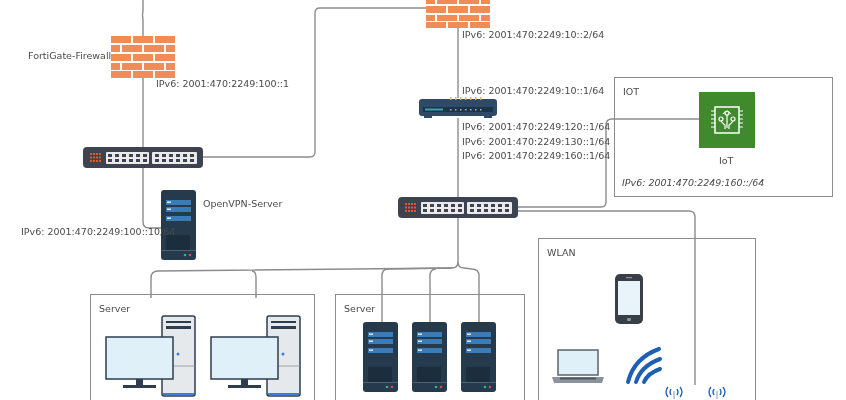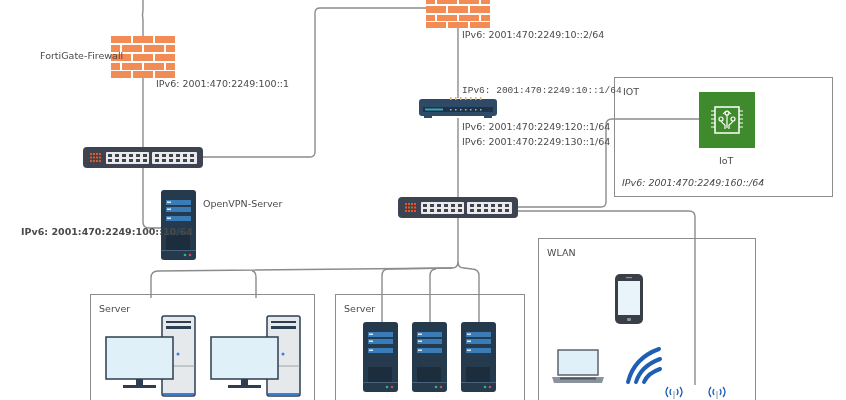"FortiGate-Firewall" span.lbl { left: 40px -> 28px }
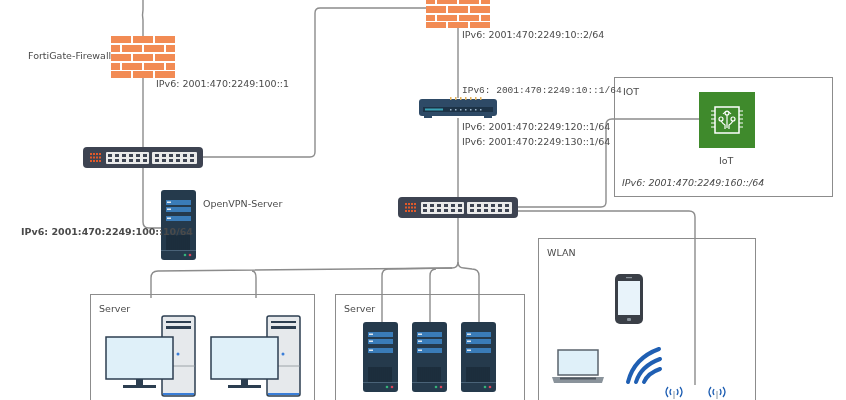"IPv6: 2001:470:2249:10::1/64" span.lbl { font-family: Liberation Mono, monospace -> none }
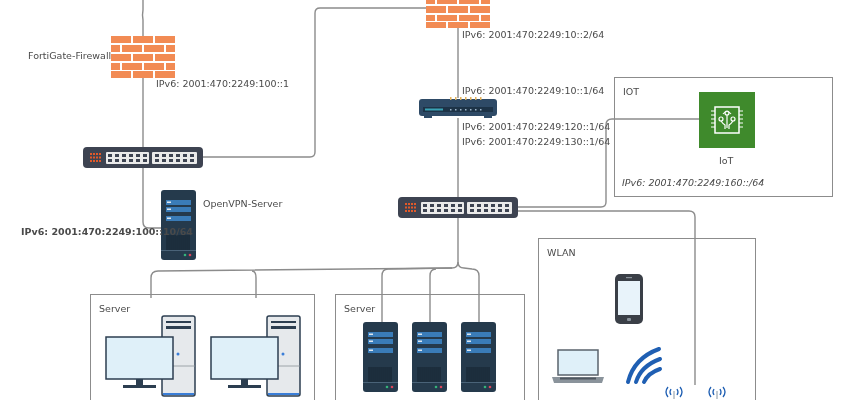"IPv6: 2001:470:2249:160::1/64" div { html: none -> <div>IPv6: 2001:470:2249:160::1/64</div> }
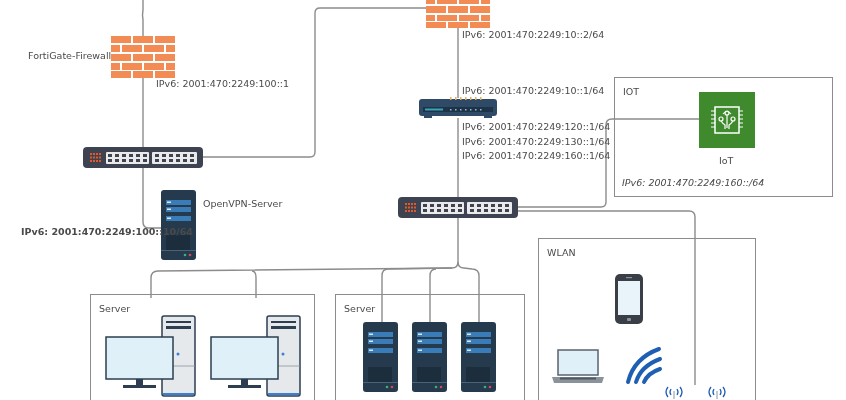"IPv6: 2001:470:2249:100::10/64" span.lbl { font-weight: bold -> none }
